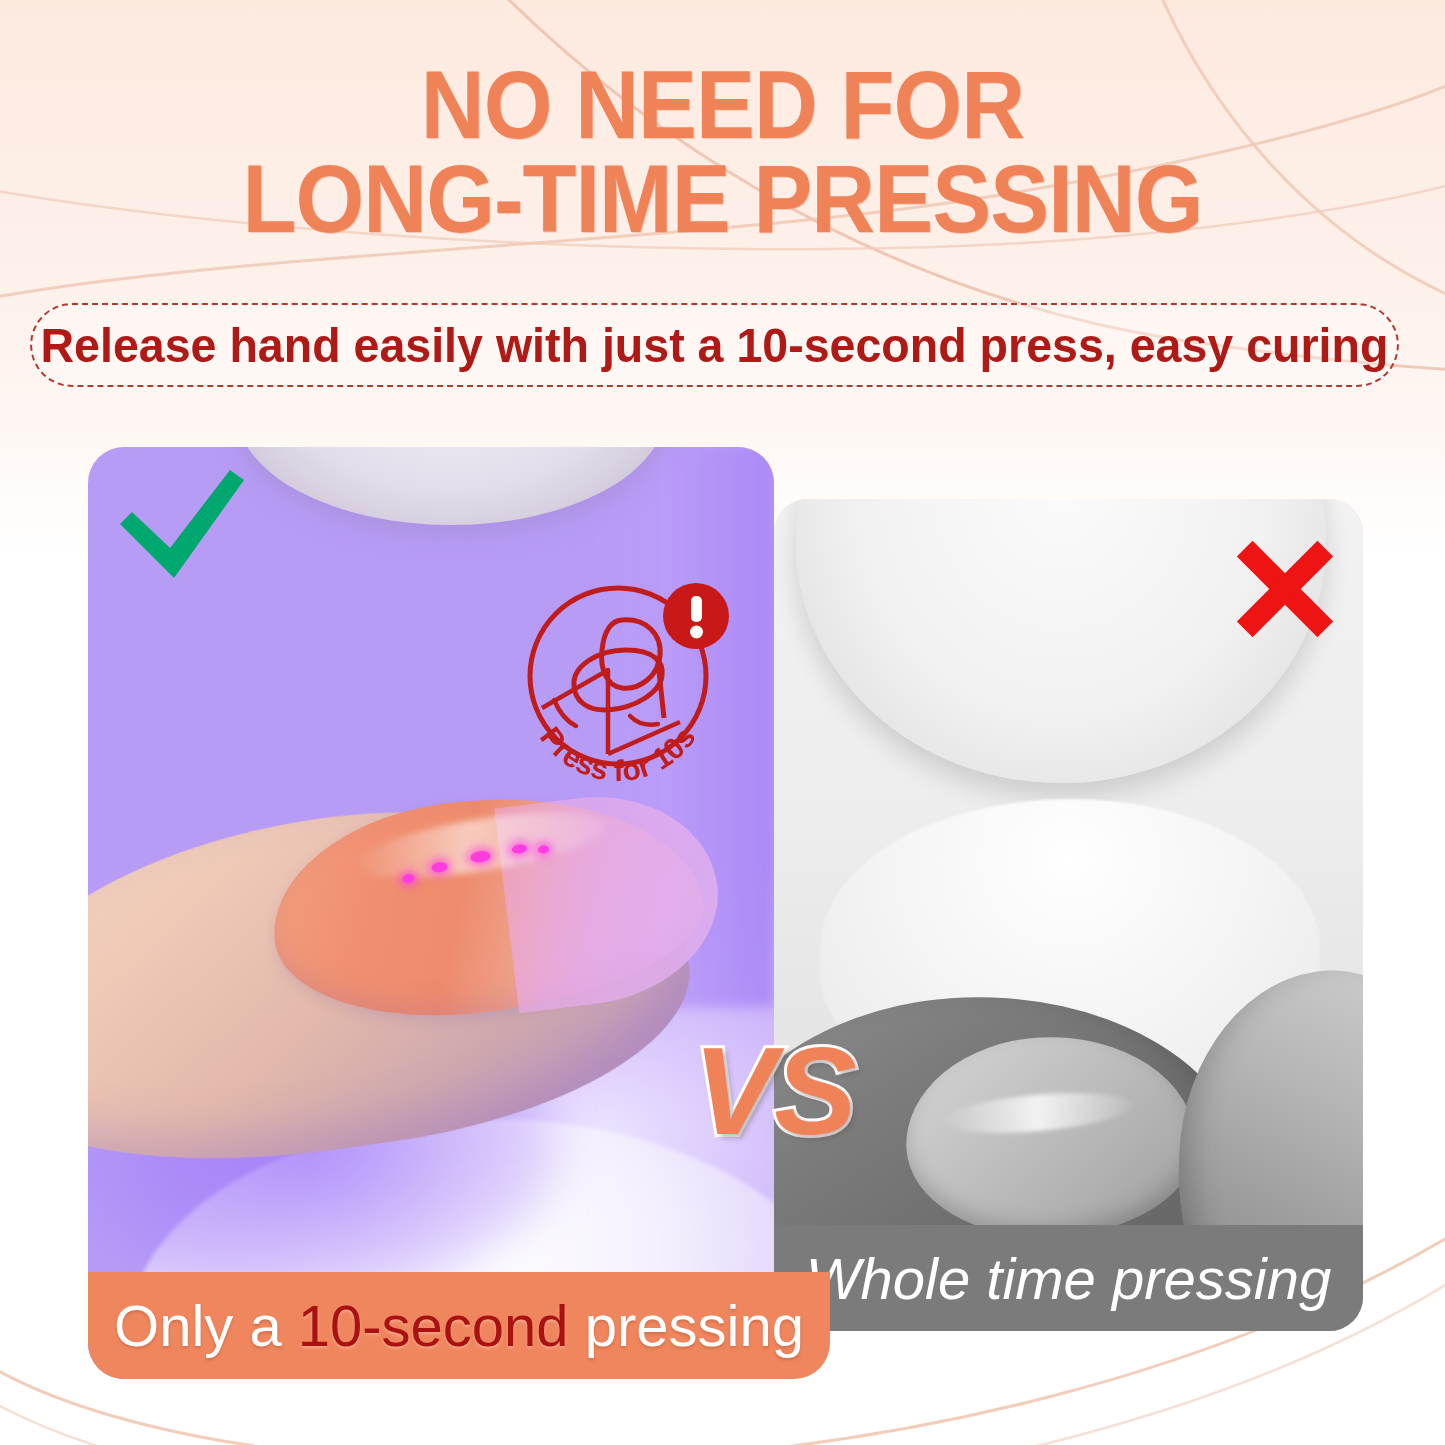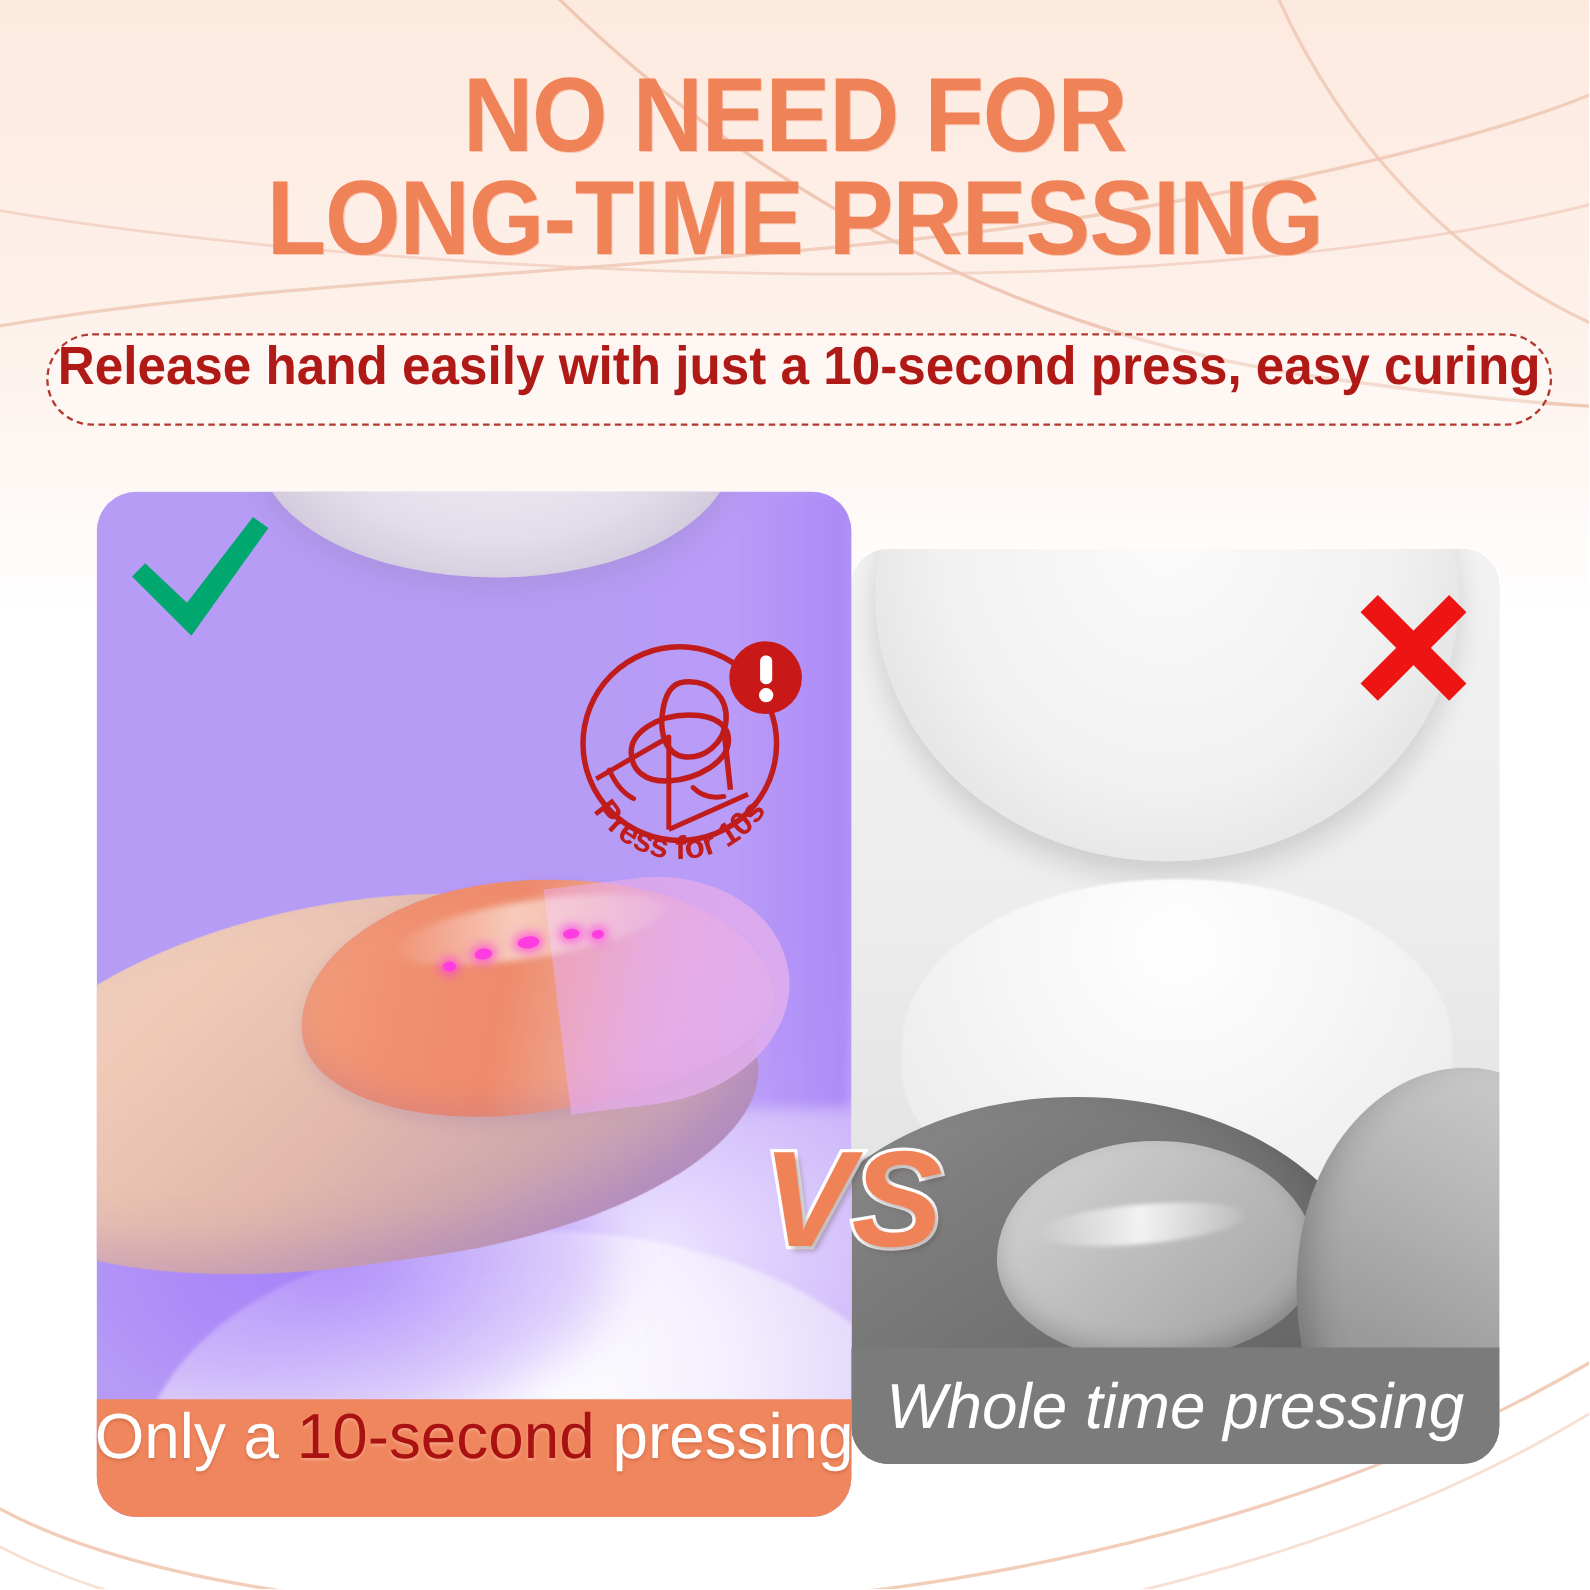"Release hand easily with just" .subtitle-pill { align-items: none -> center; left: 42px -> 30px }
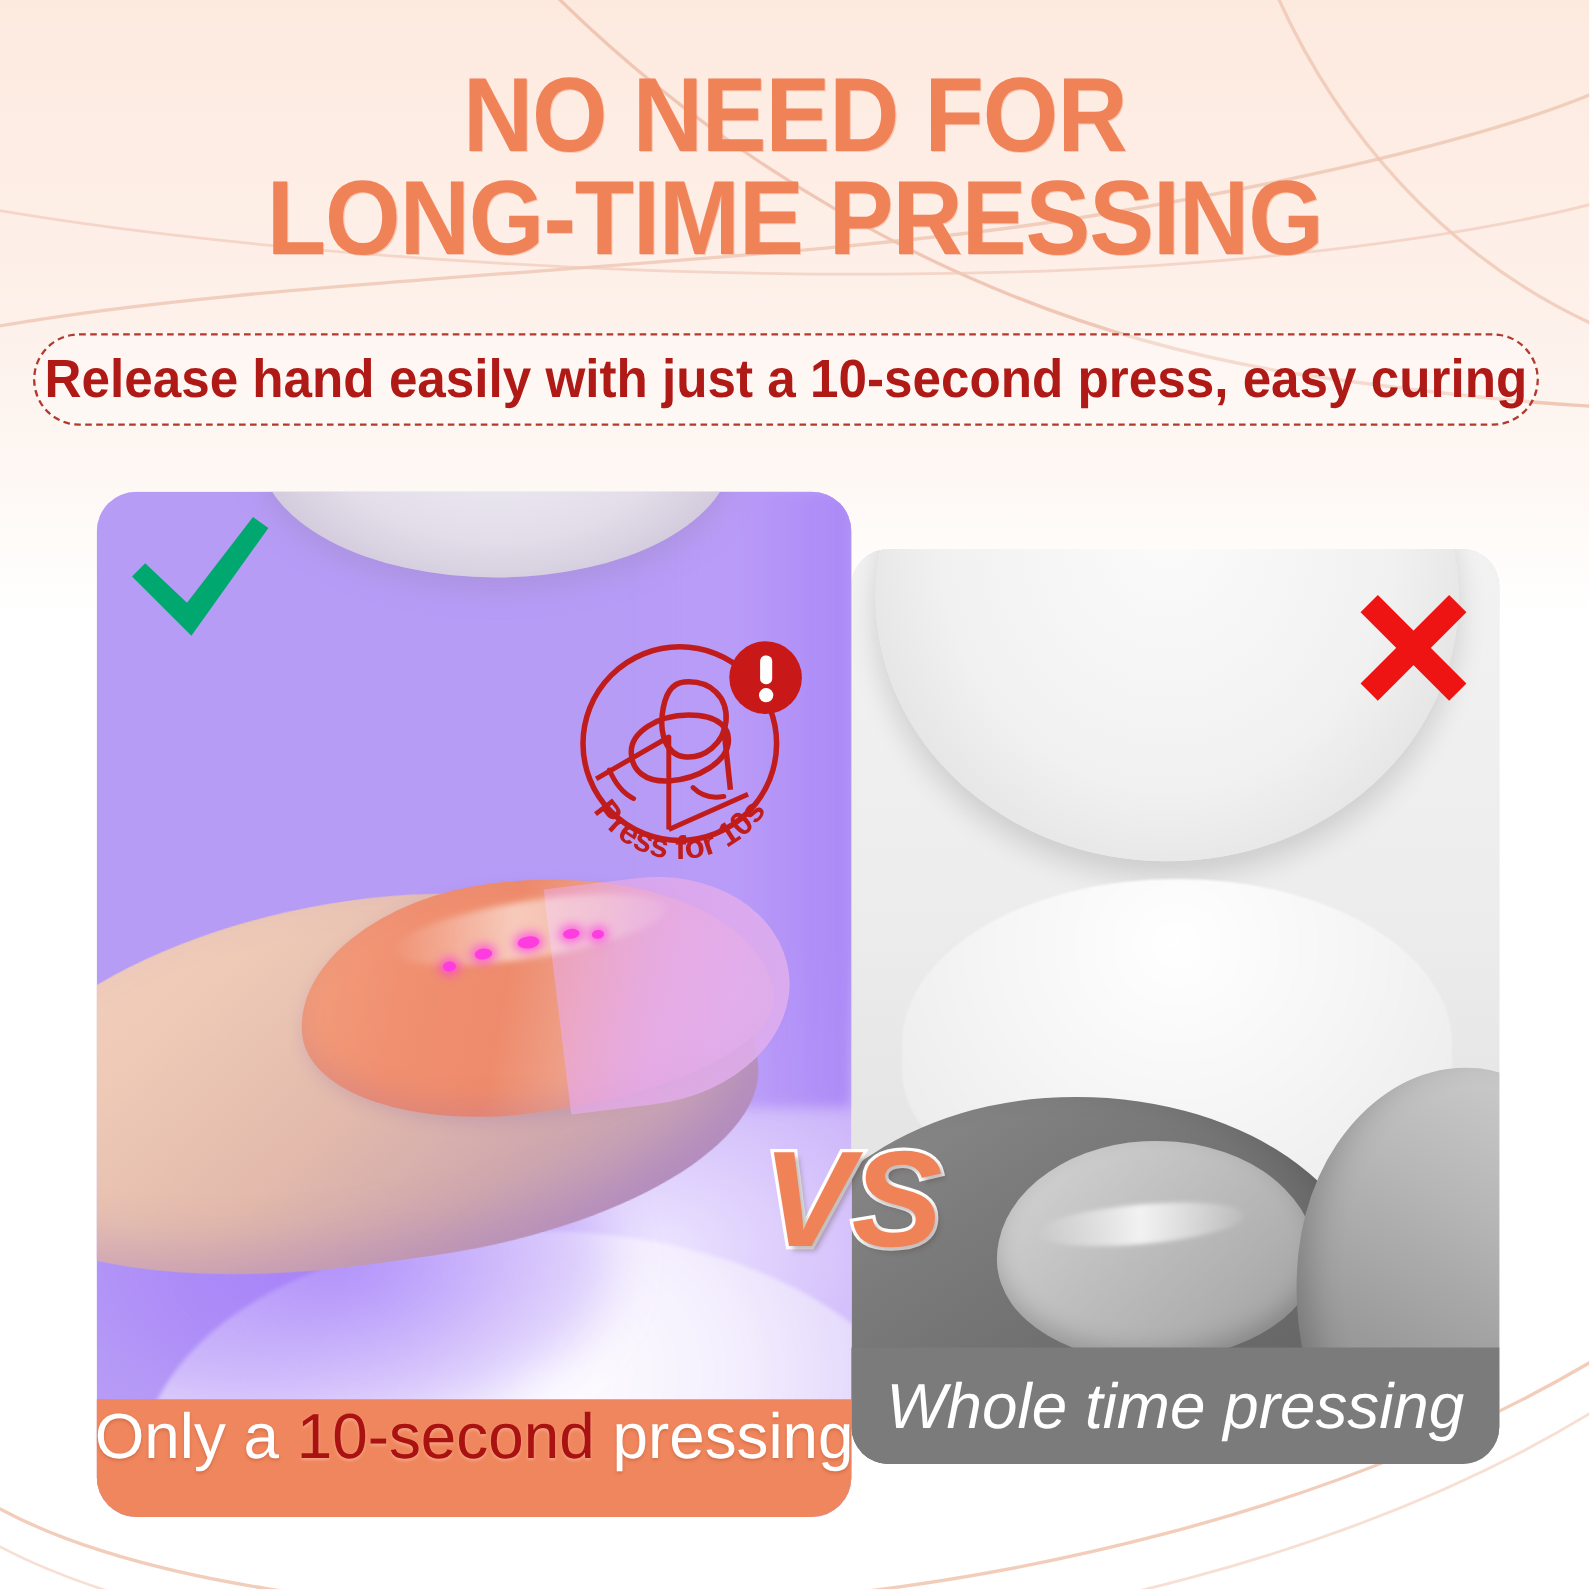"Only a 10-second pressing" .caption-left { align-items: none -> center; width: 686px -> 742px }
